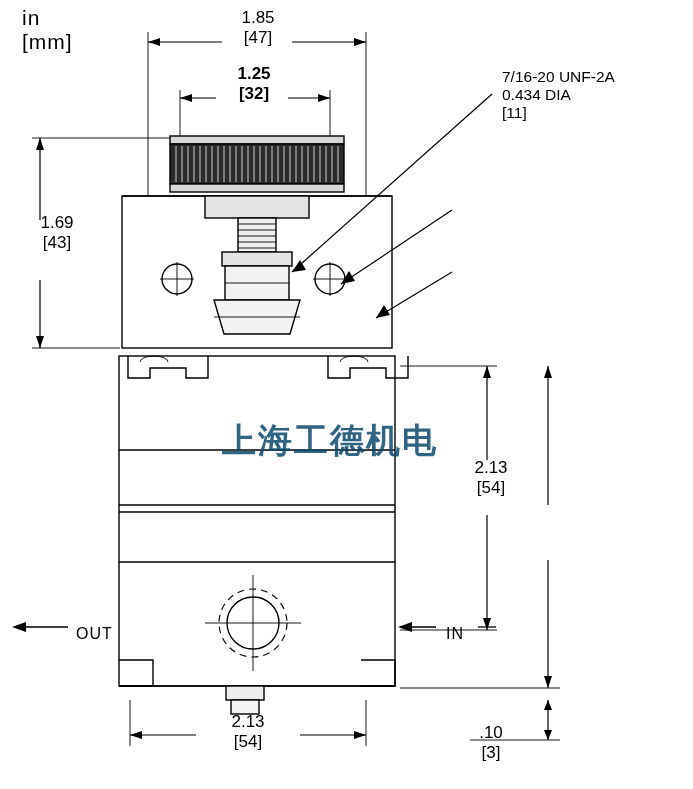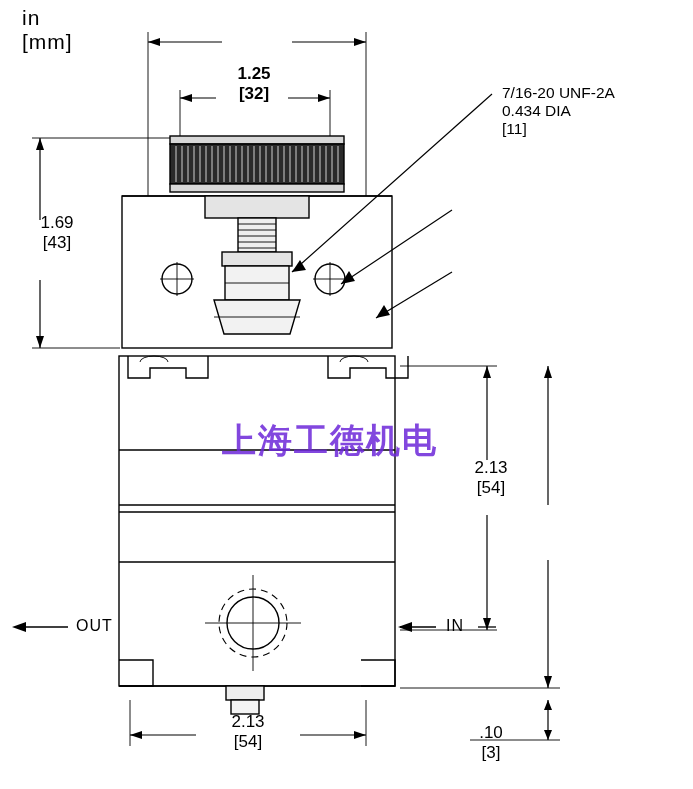"1.85" div.txt { html: none -> <div>1.85 [47]</div> }
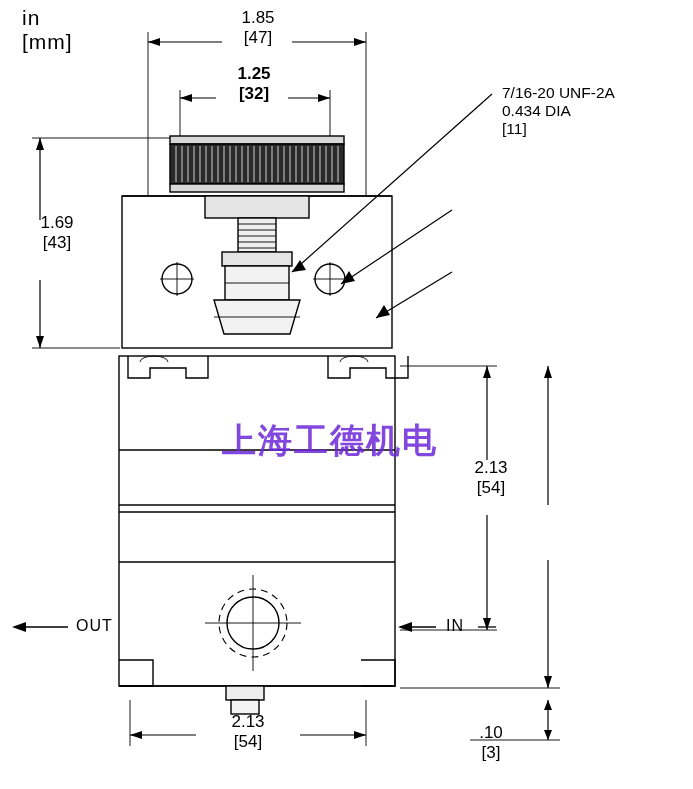"7/16-20 UNF-2A" div.txt { top: 84px -> 68px }
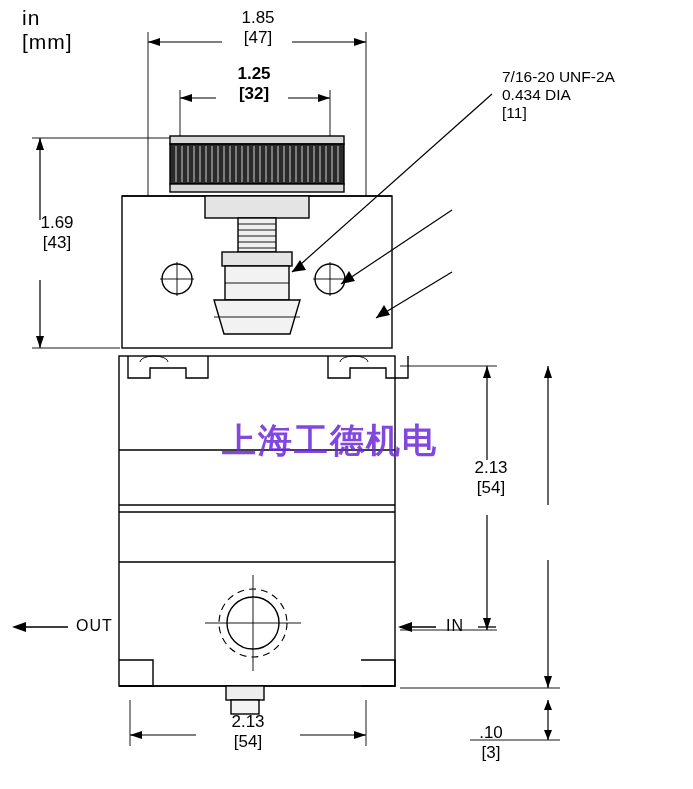"上海工德机电" .wm { color: #6d28d9 -> #0c4a6e }
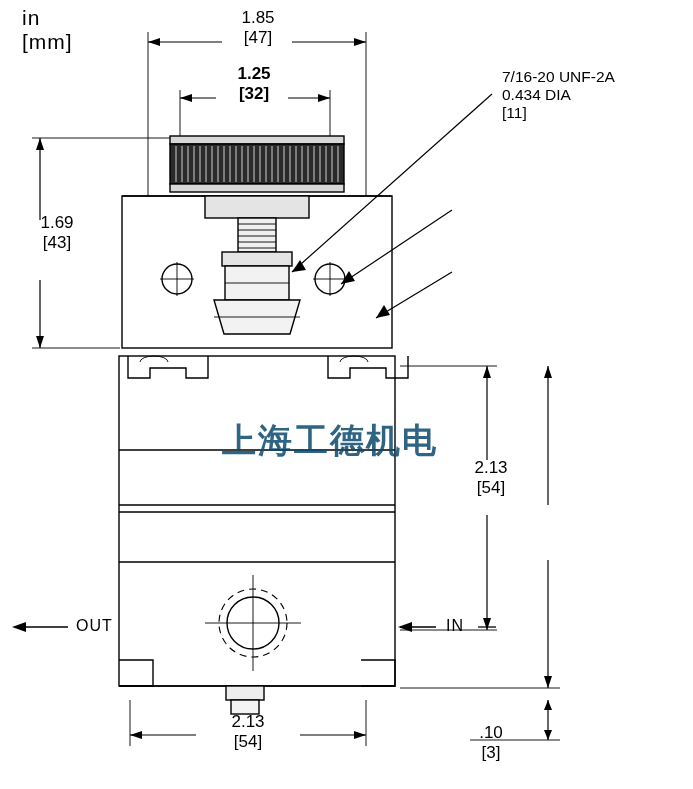"OUT" .lbl { margin-top: none -> 8px }
